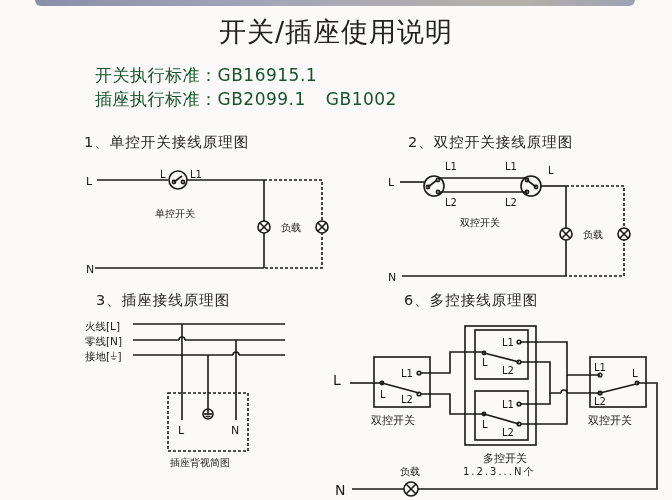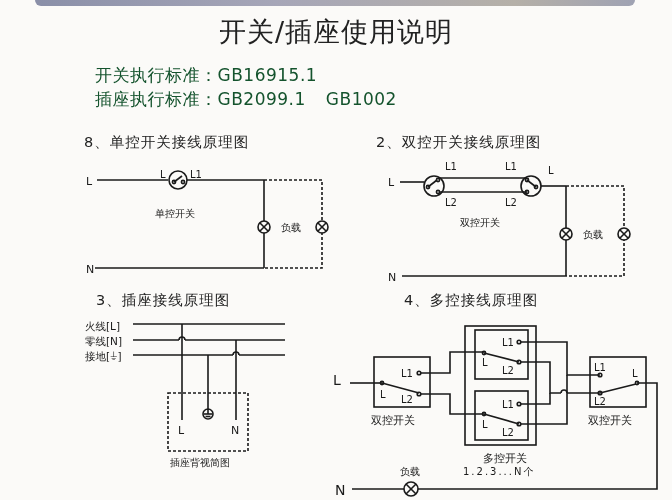"8、单控开关接线原理图" div.sec-title { text: 8 -> 1 }
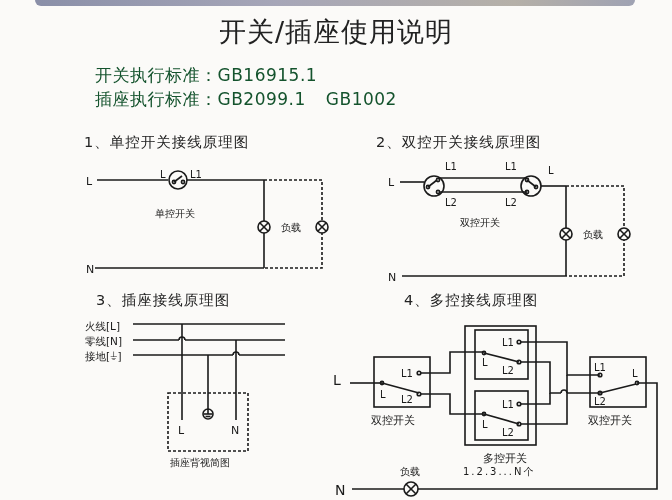"2、双控开关接线原理图" div.sec-title { left: 376px -> 408px }
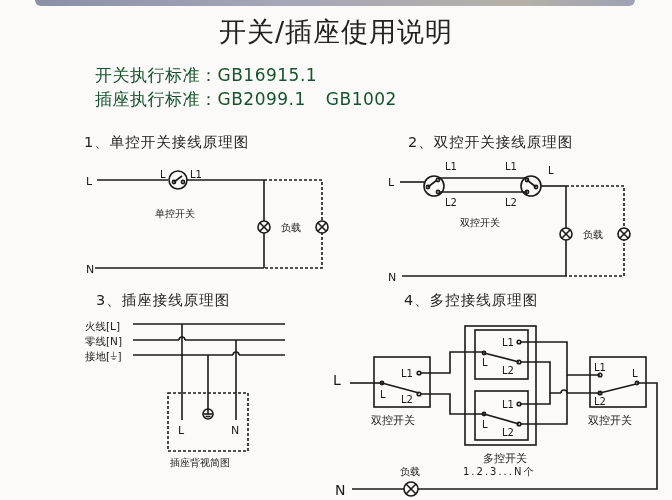"4、多控接线原理图" div.sec-title { text: 4 -> 6 }
